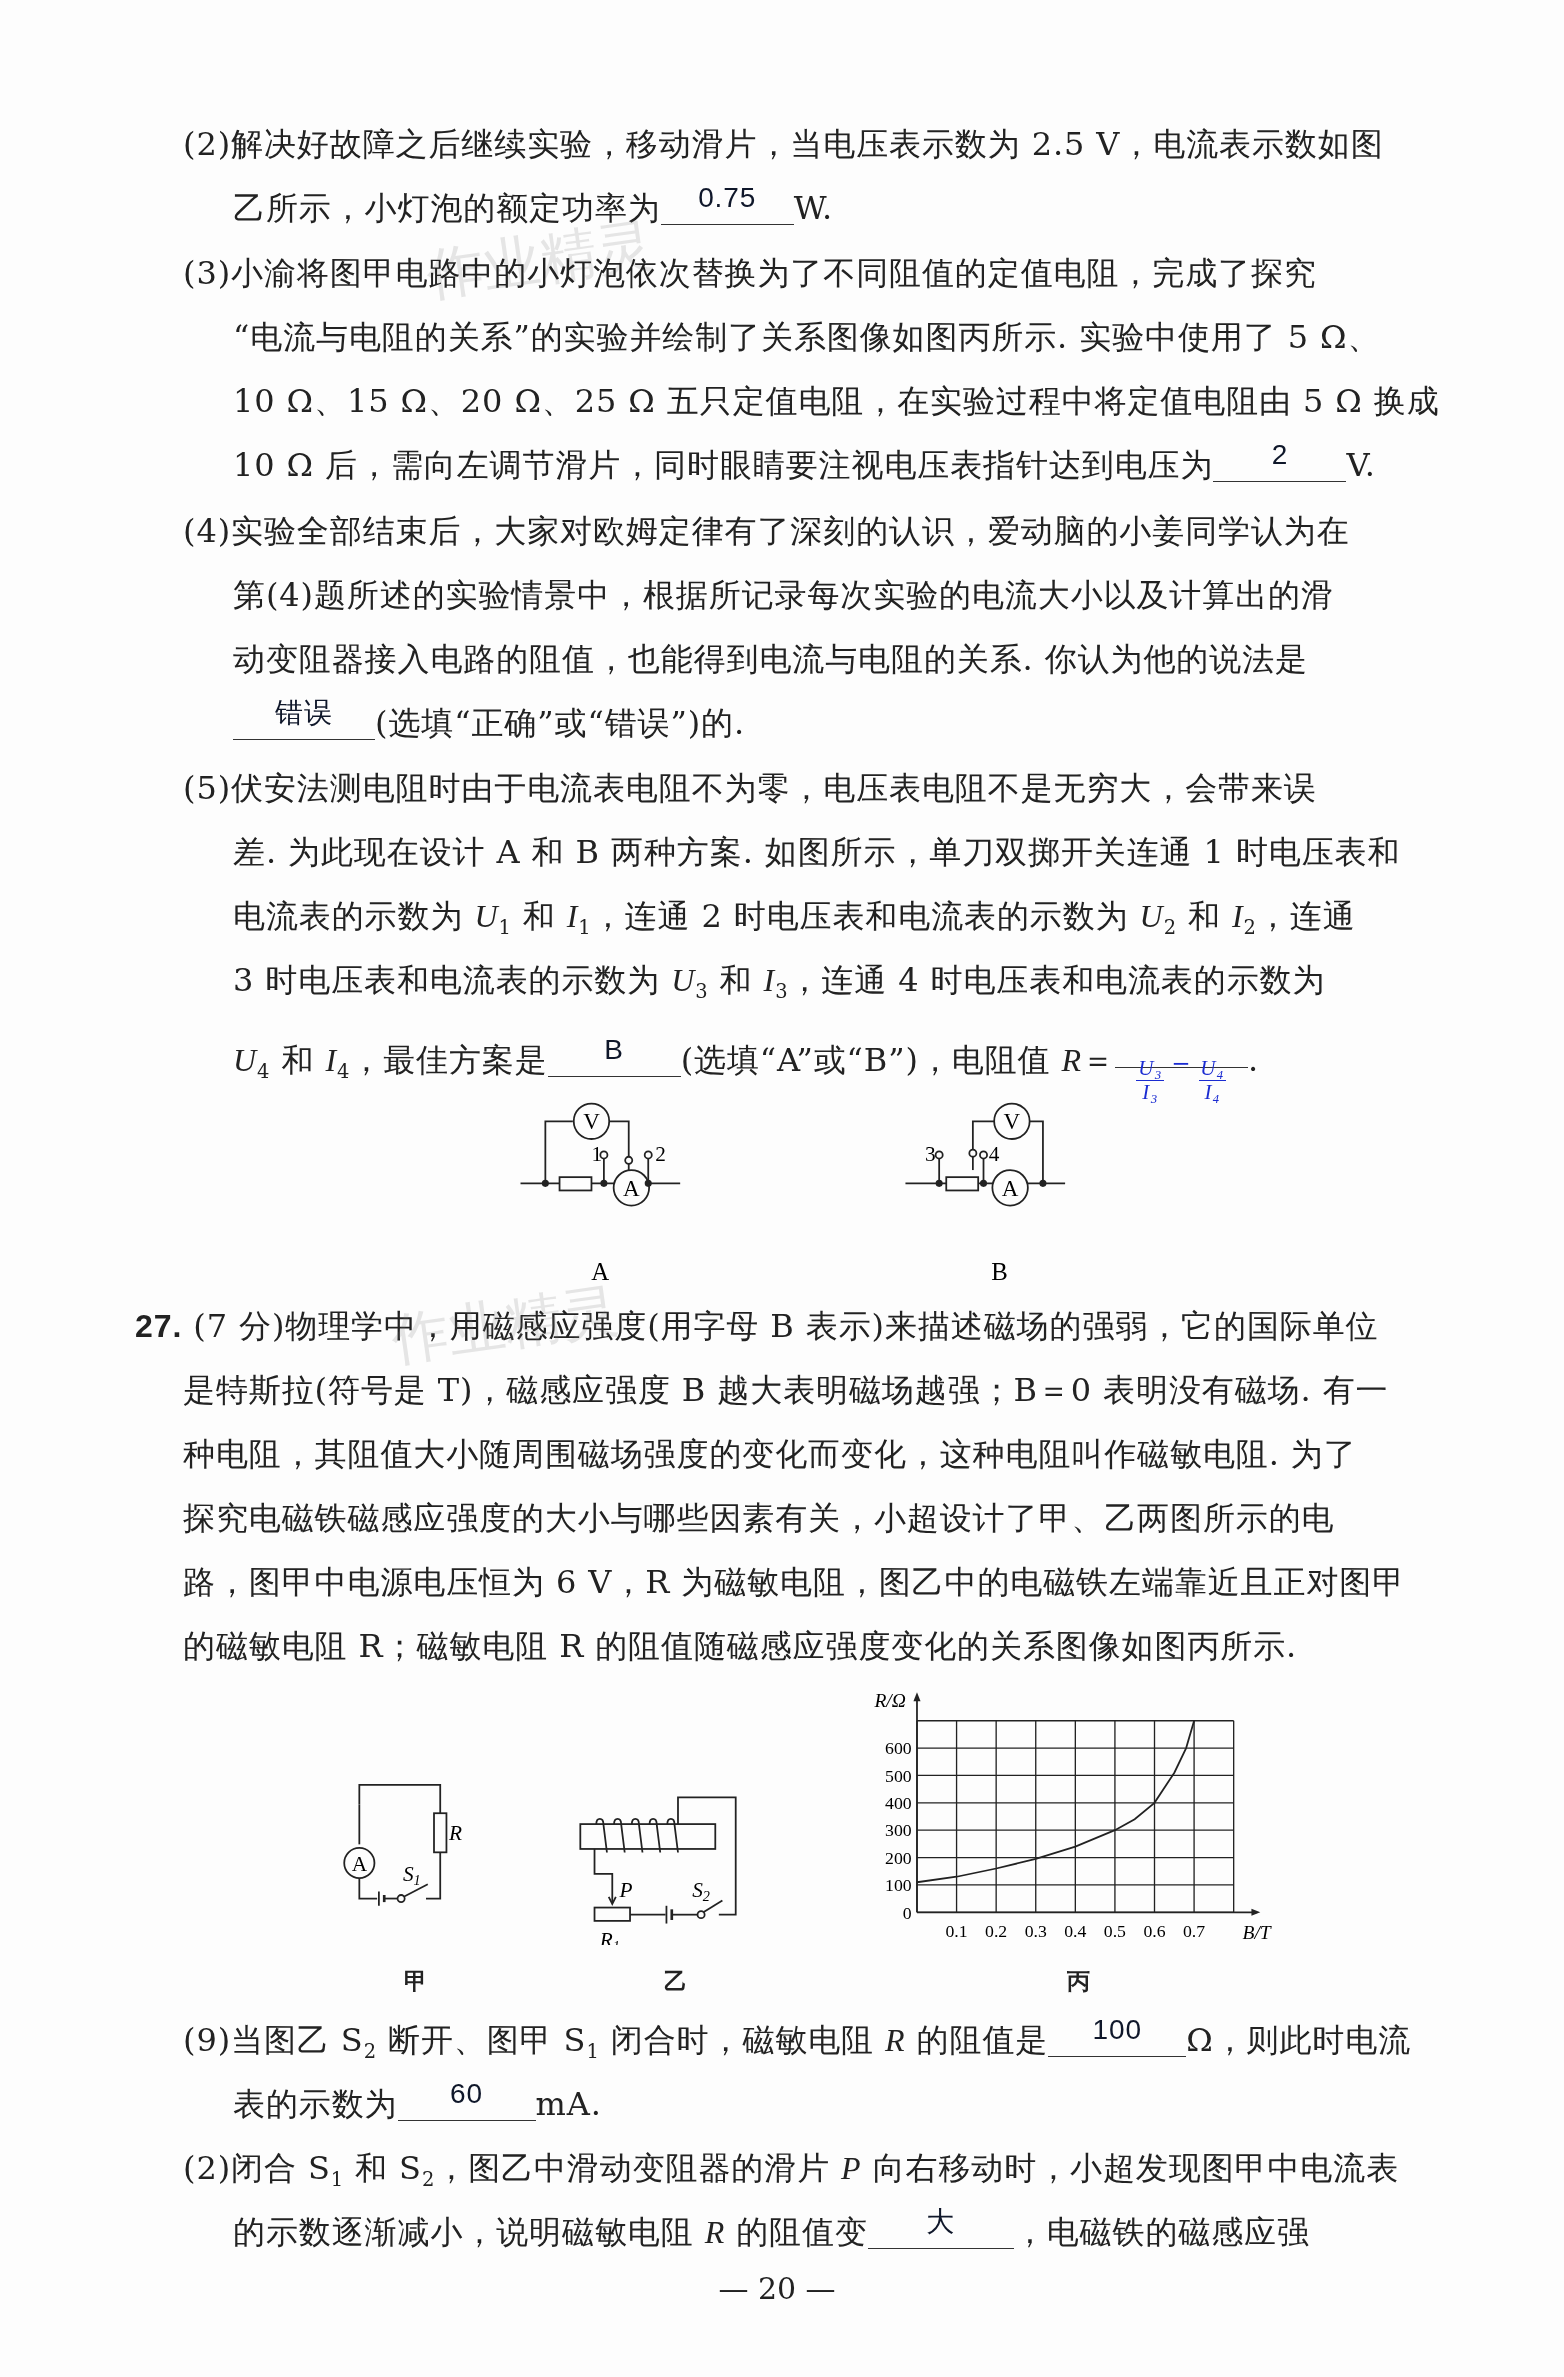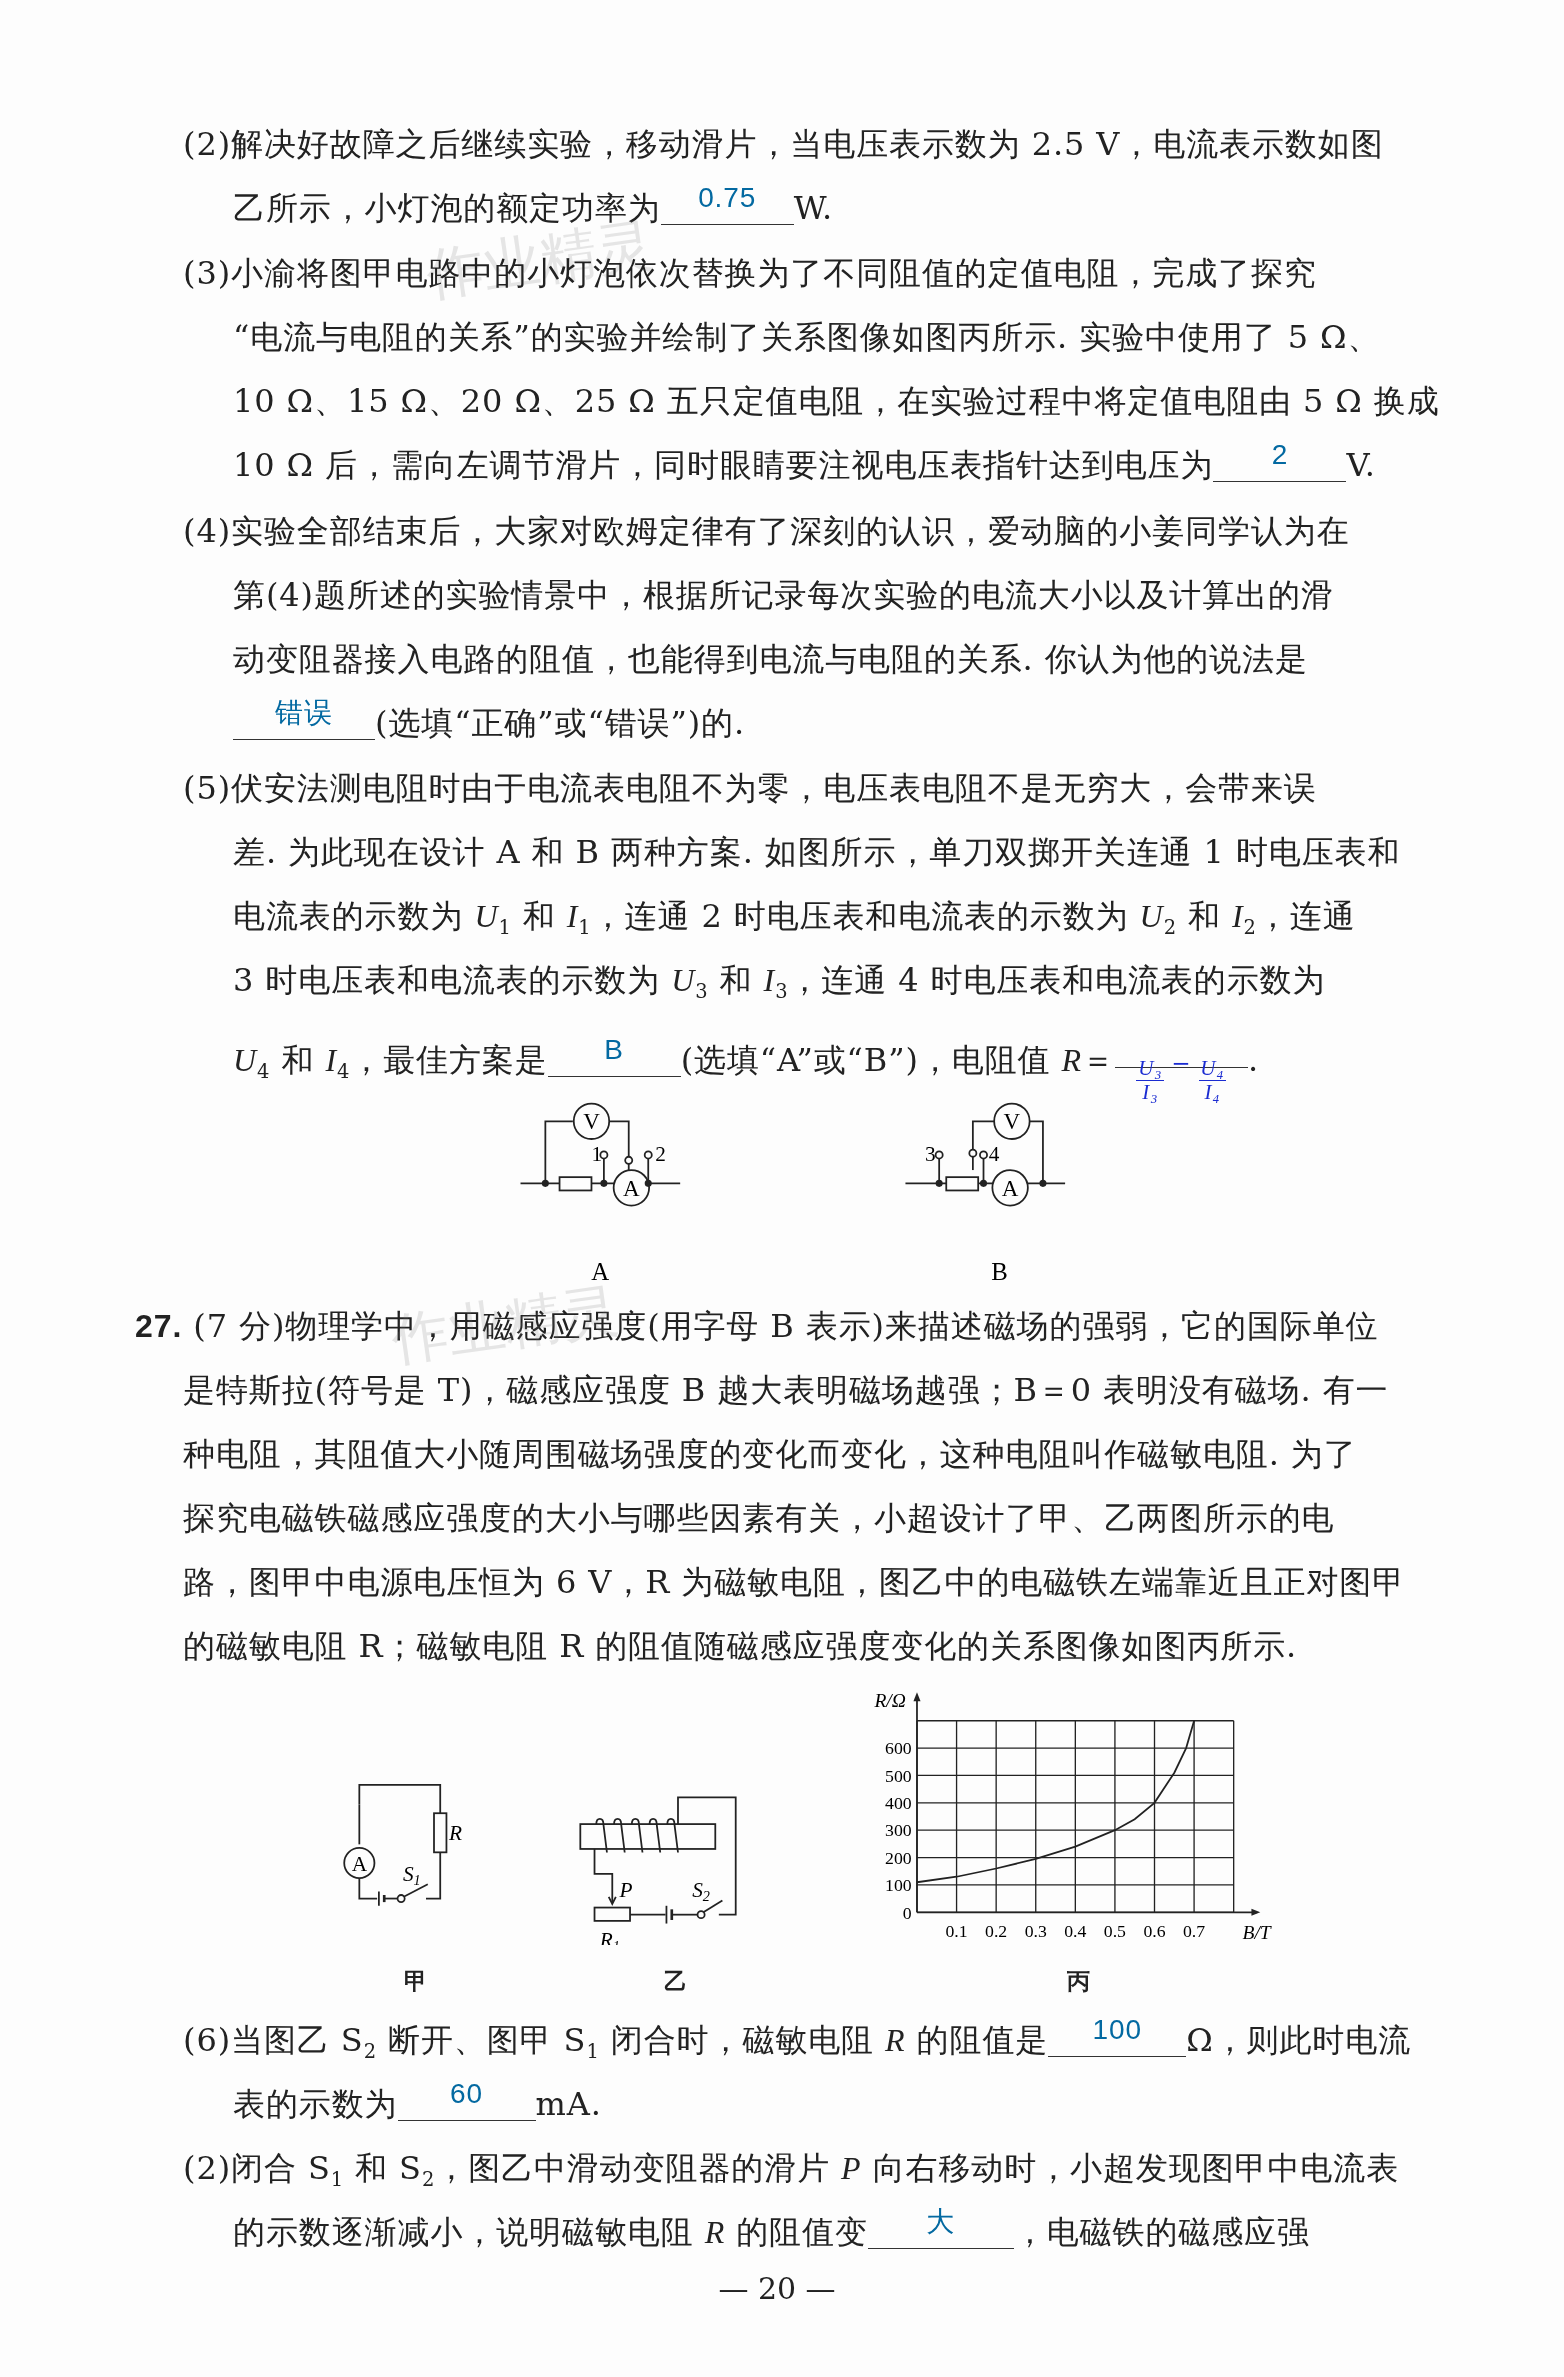"0.75" .ans { color: #0369a1 -> #0f172a }
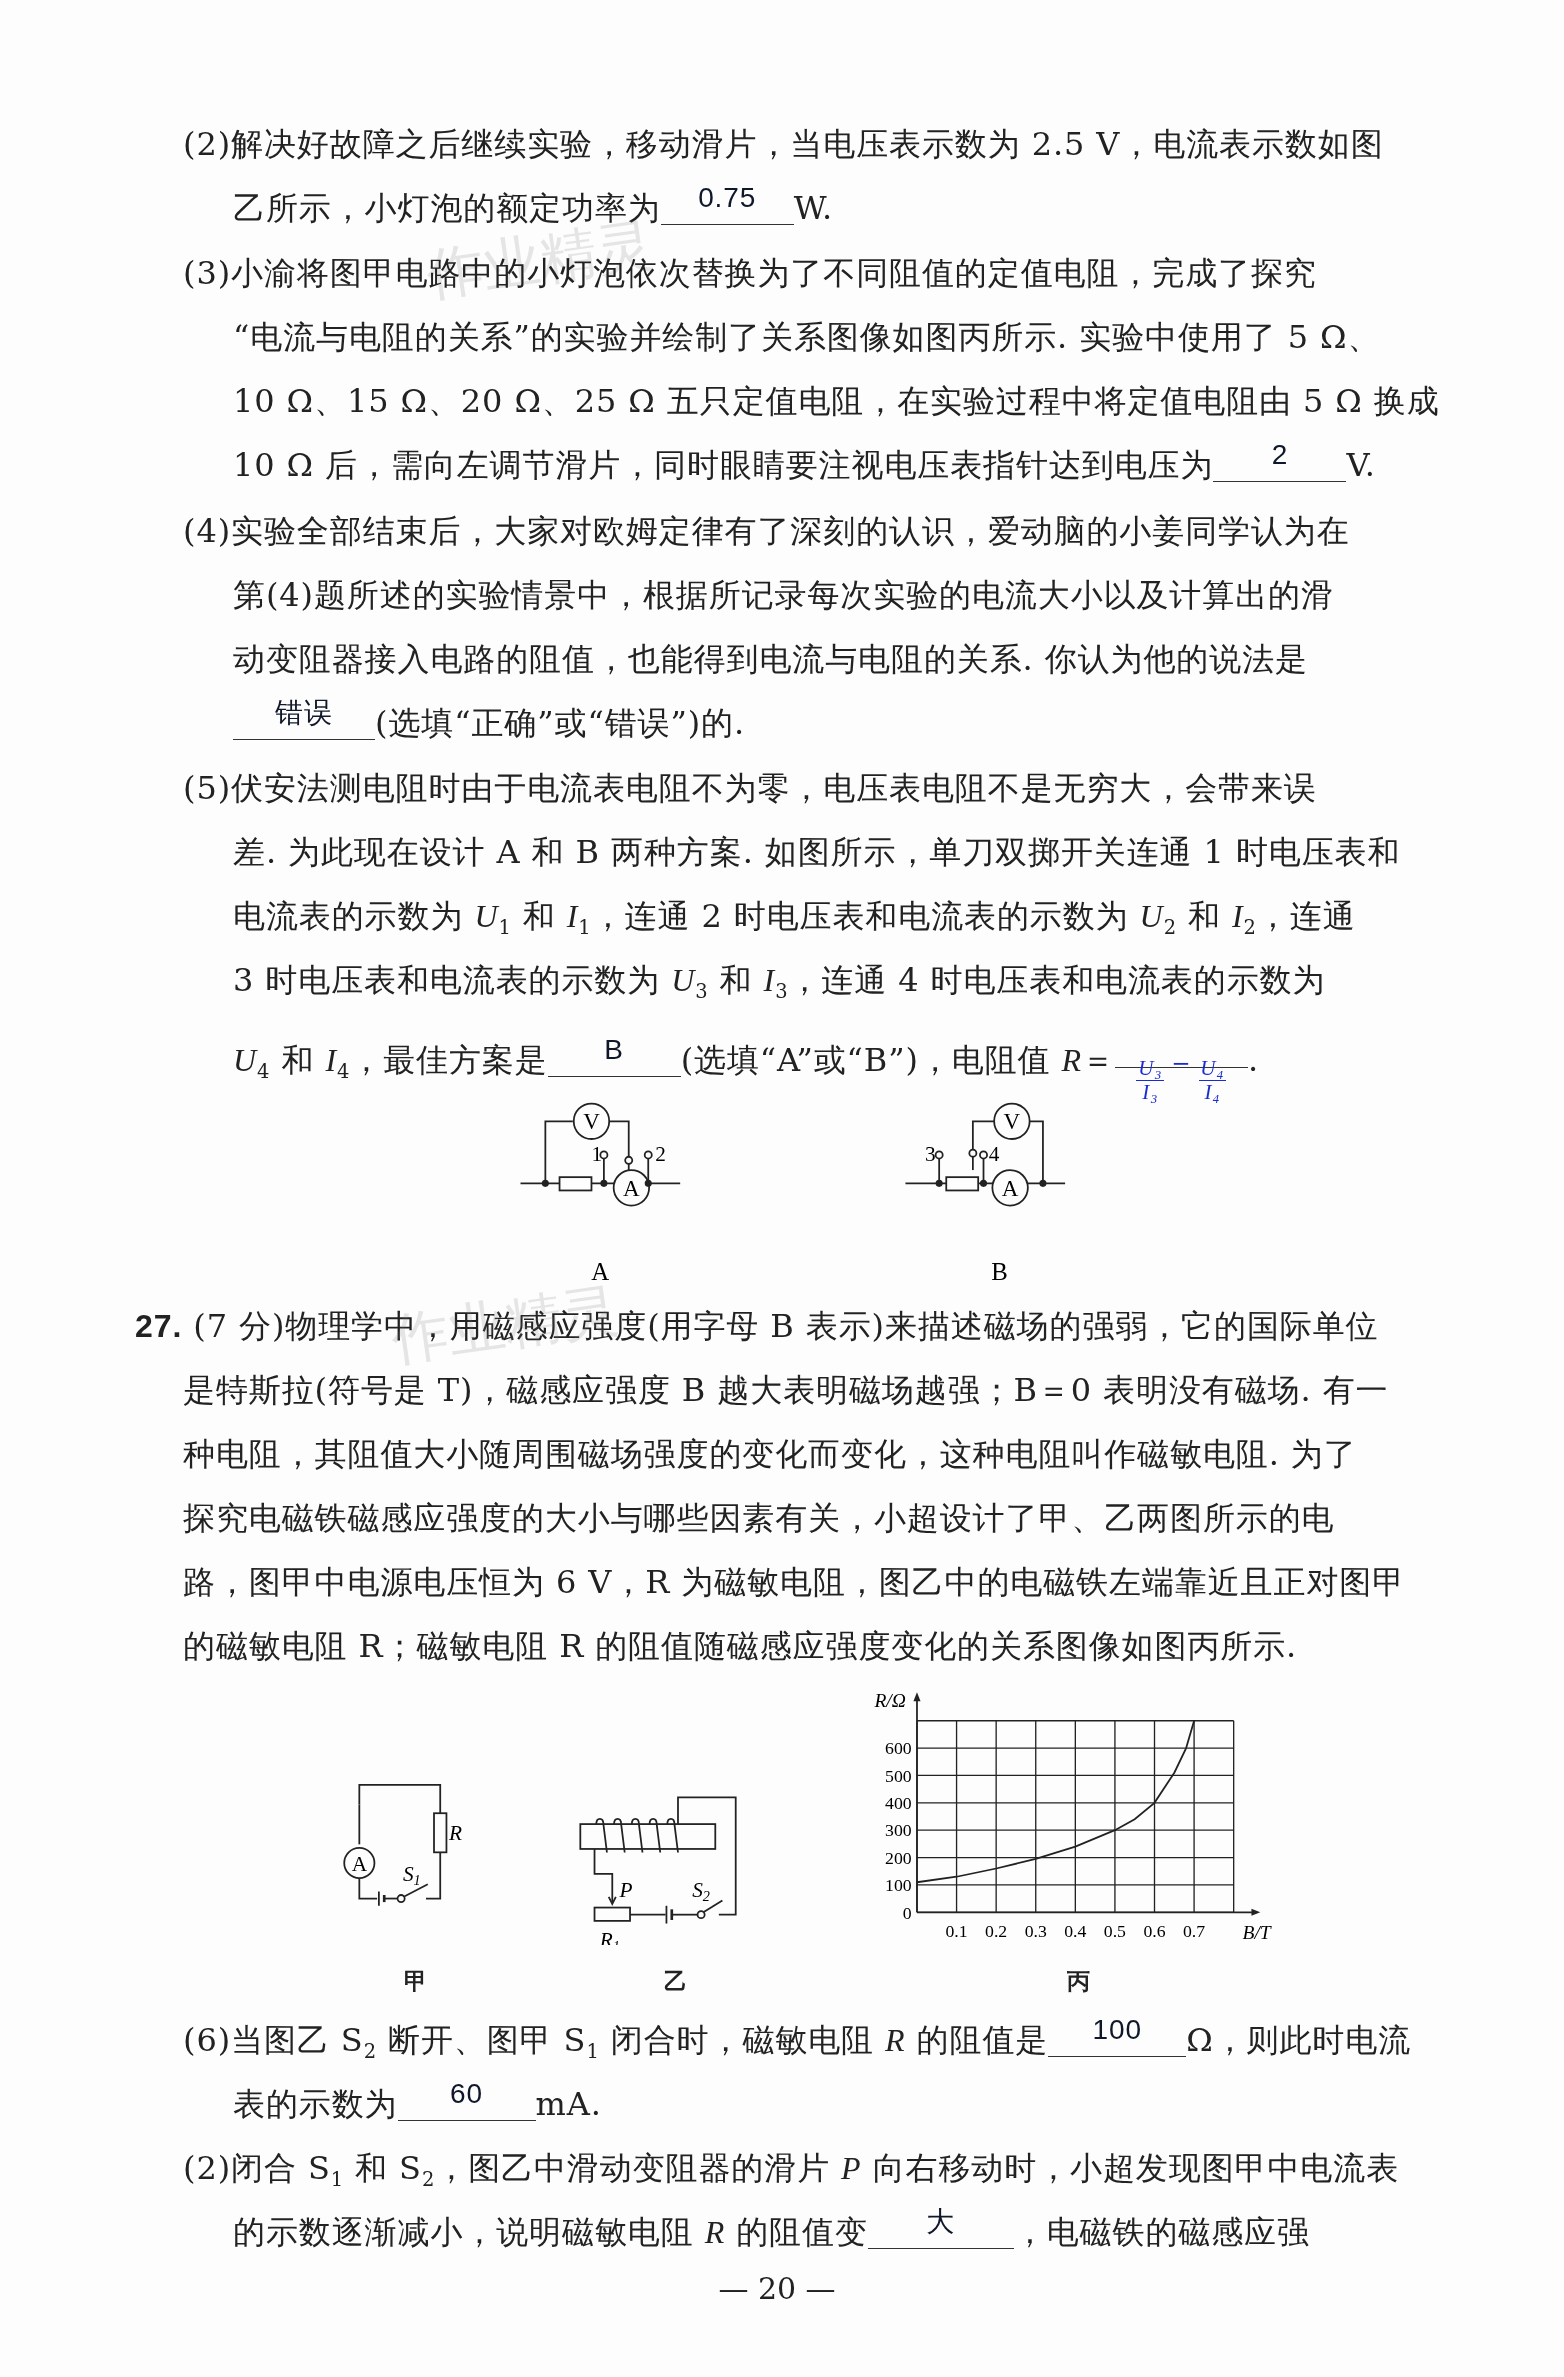"(6)当图乙" span { text: 6 -> 9 }
